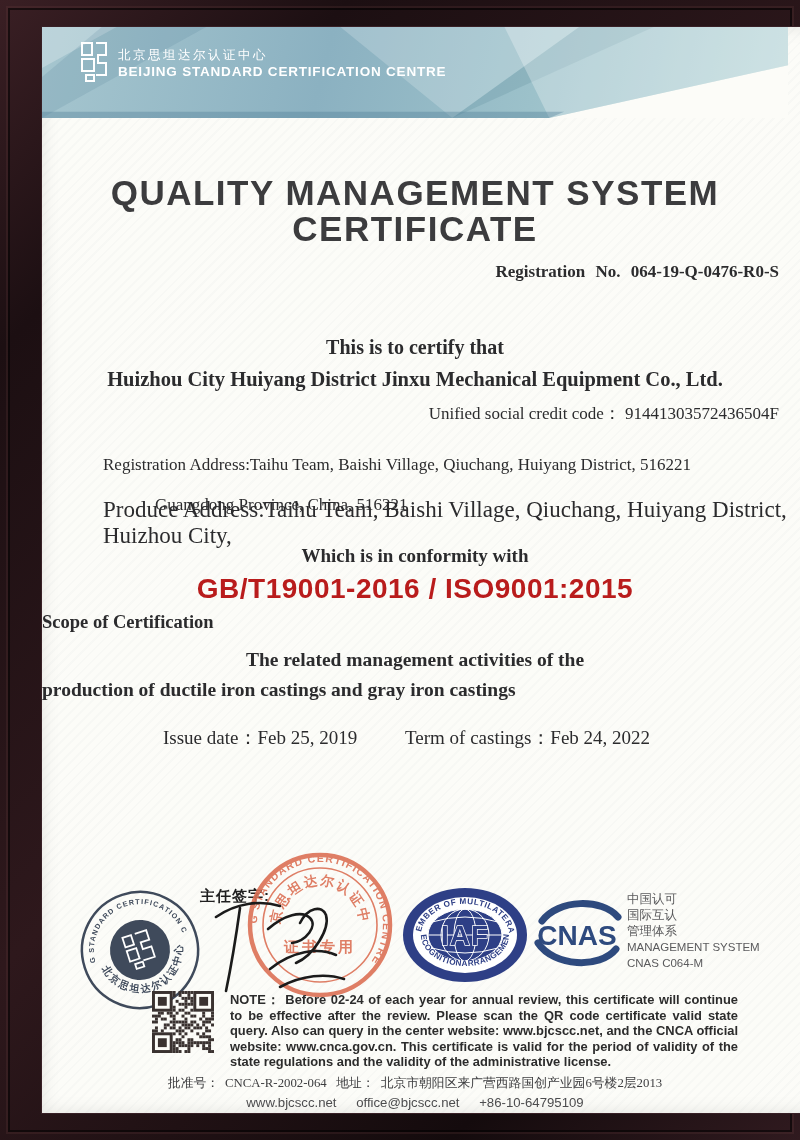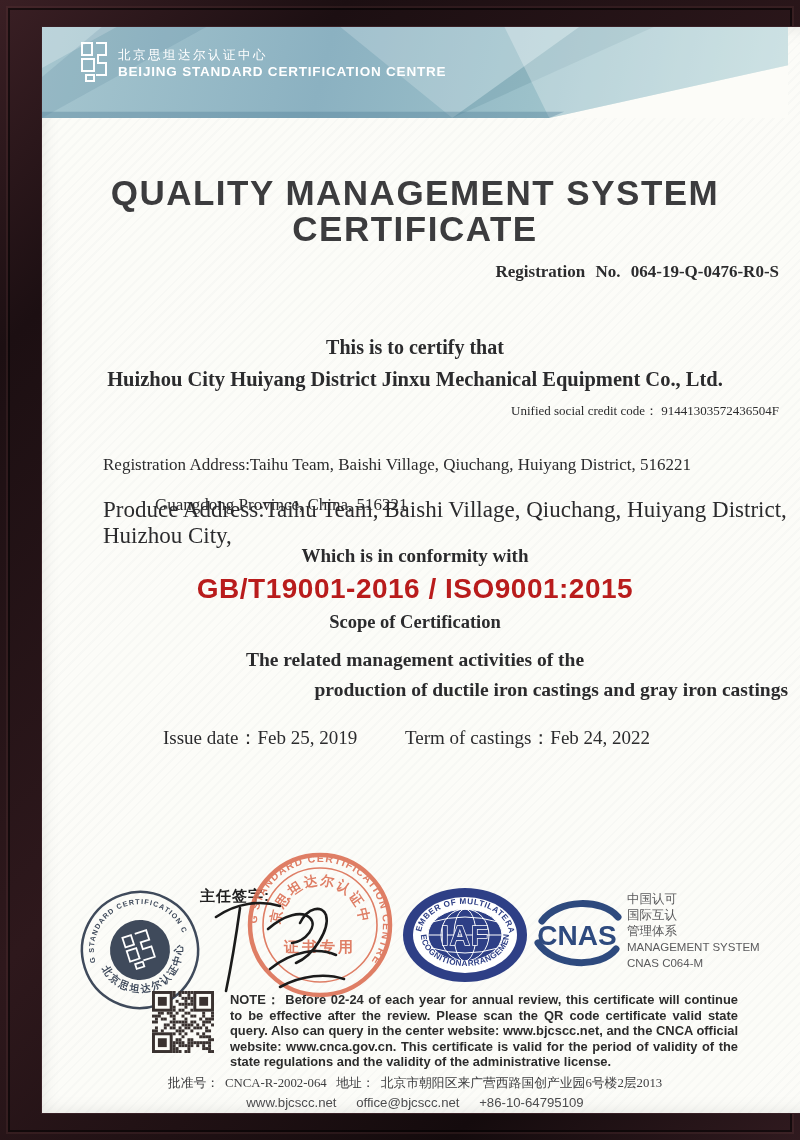"Unified social credit code：" .credit { font-size: 13px -> 17px }
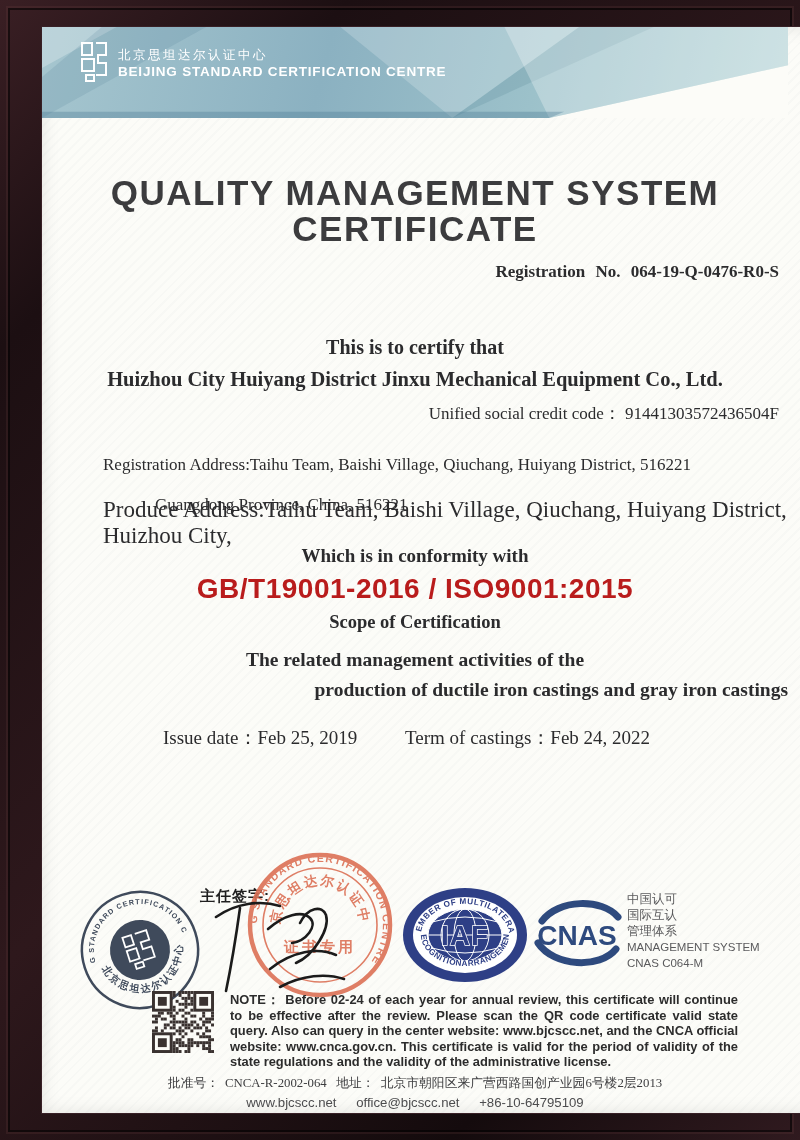"Scope of Certification" .scope-h { text-align: center -> none }
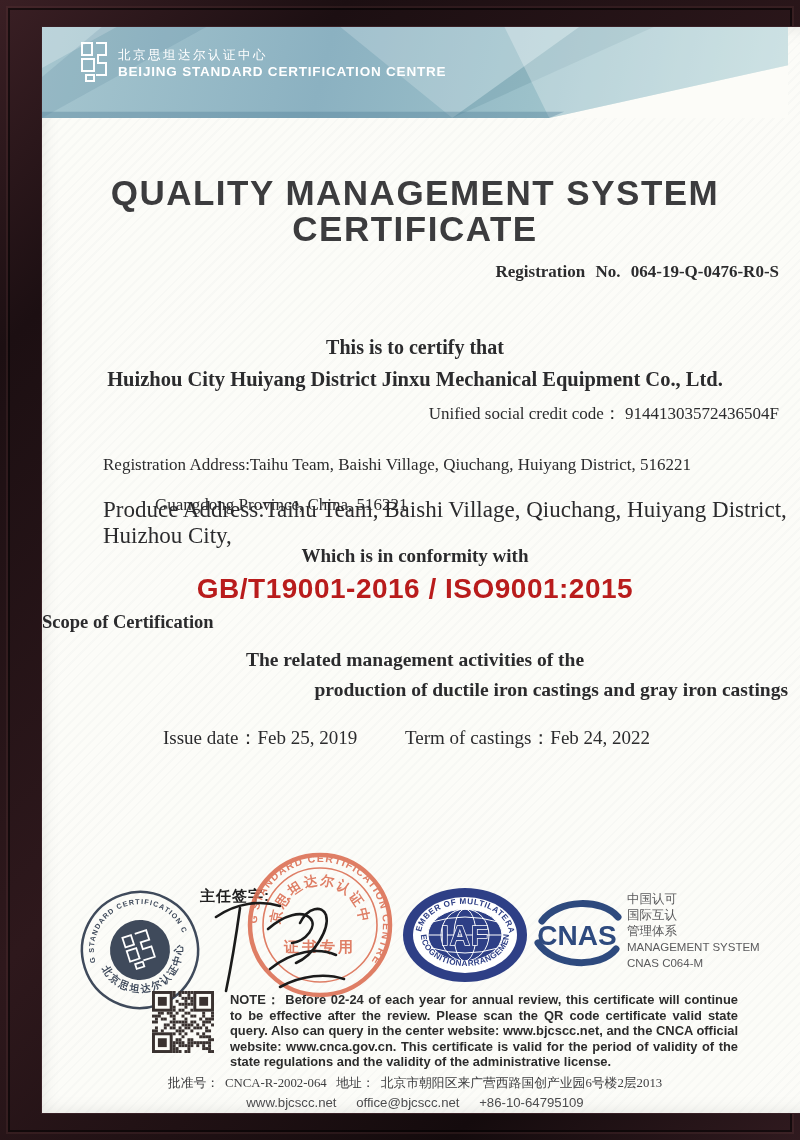"production of ductile iron castings" .scope2 { text-align: right -> left }
